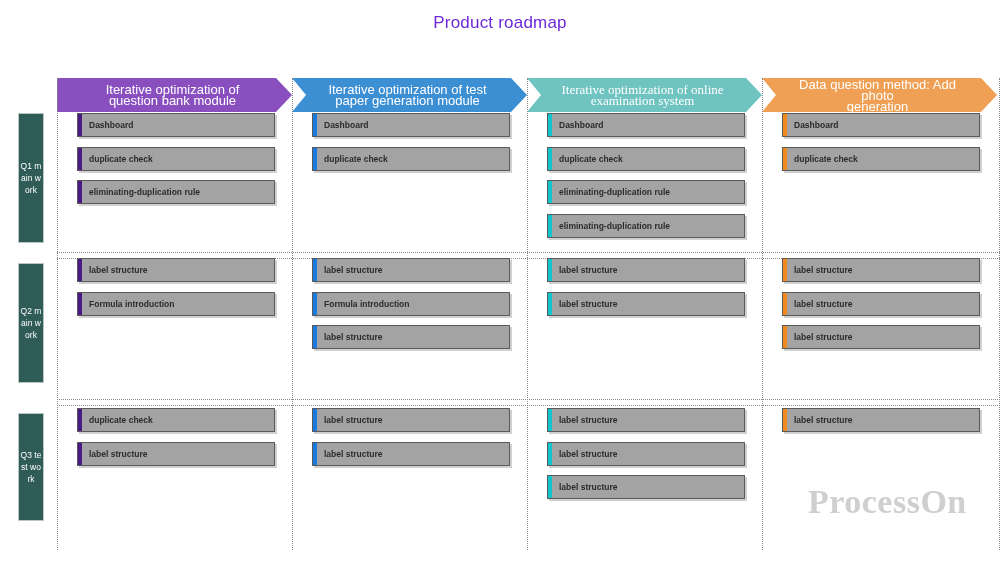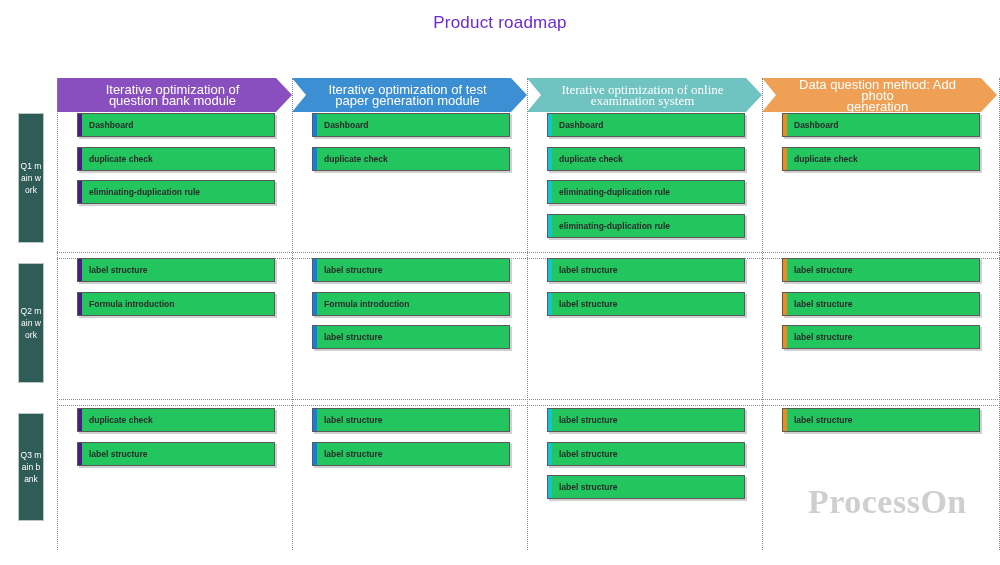"Dashboard" .card { background: #22c55e -> #a3a3a3 }
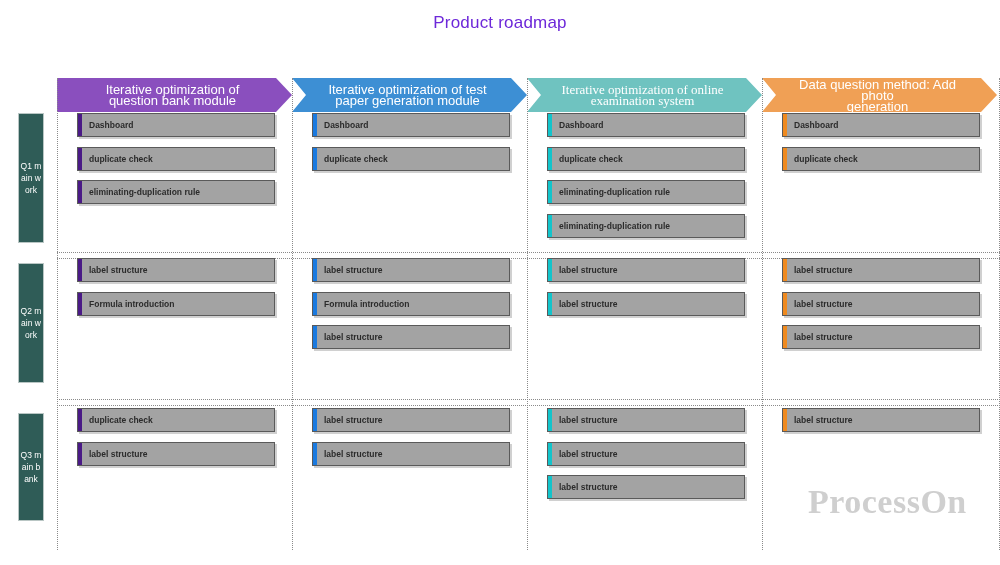"Q3 main bank" div.qlabel { text: main bank -> test work }
